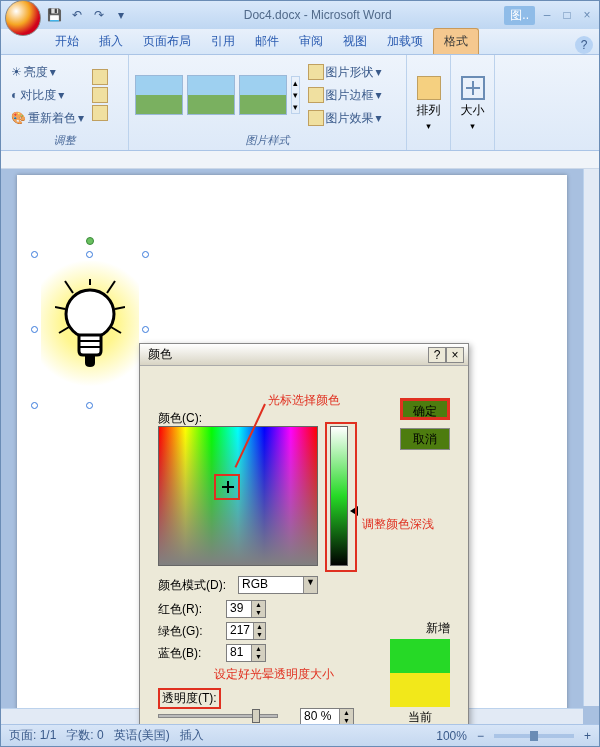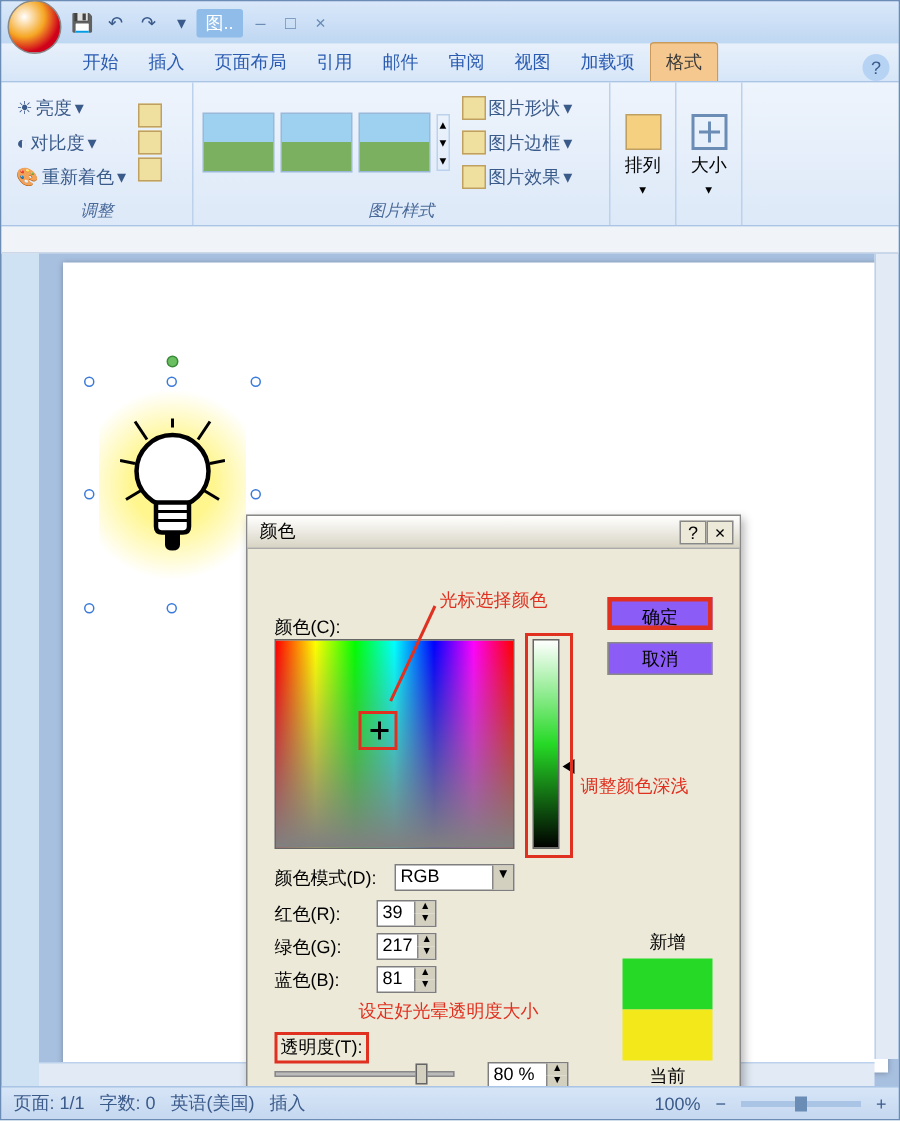"Doc4.docx - Microsoft Word" div.title-text { html: none -> <div>Doc4.docx - Microsoft Word</div> }
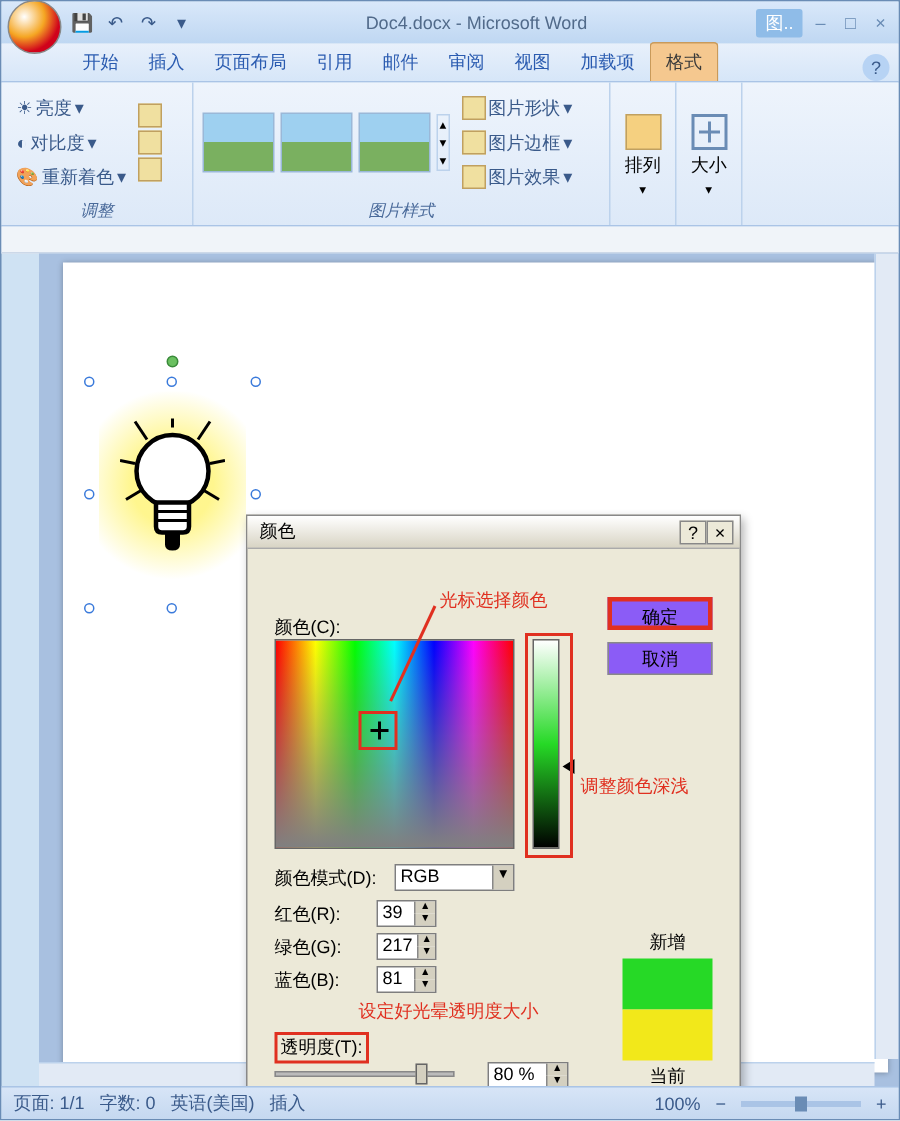"颜色" .doc-area { margin-left: 25px -> none }
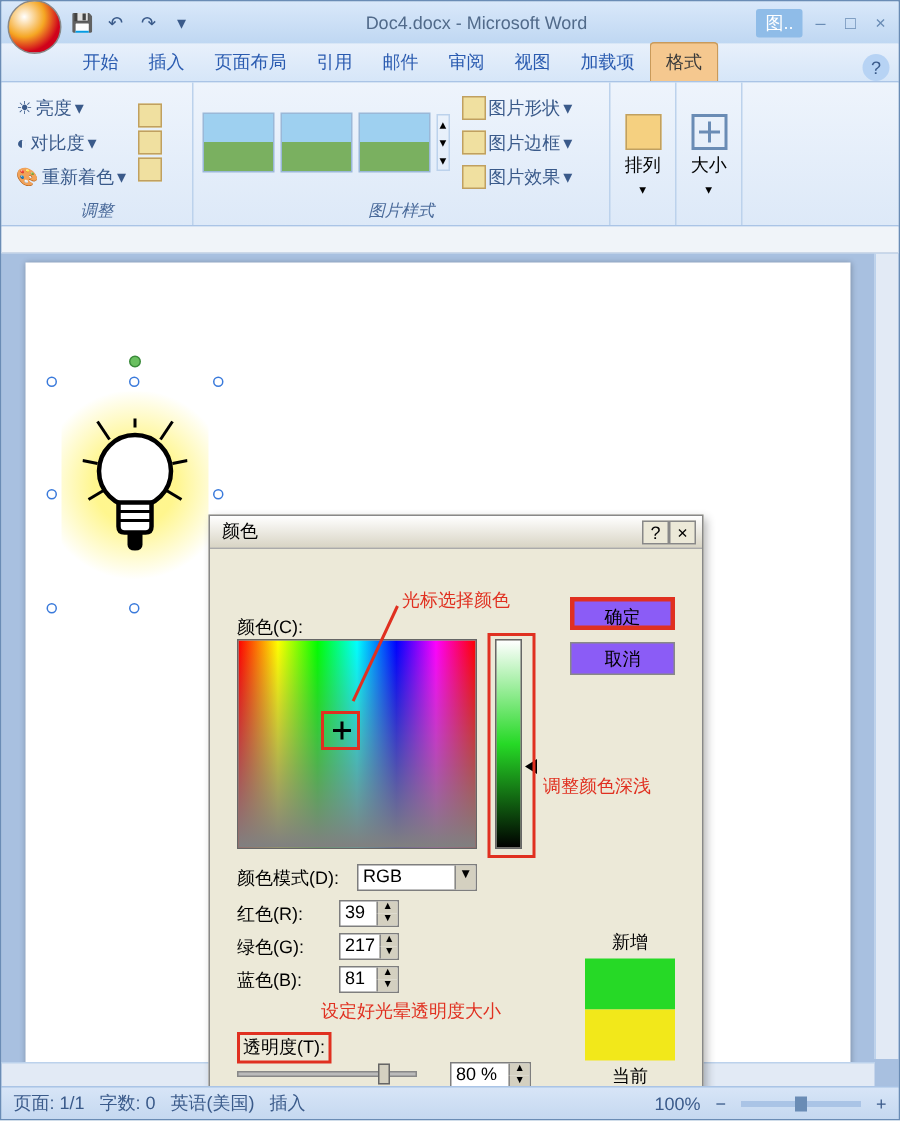"确定" .btn { background: #8b5cf6 -> #4d7c0f; width: 70px -> 50px }
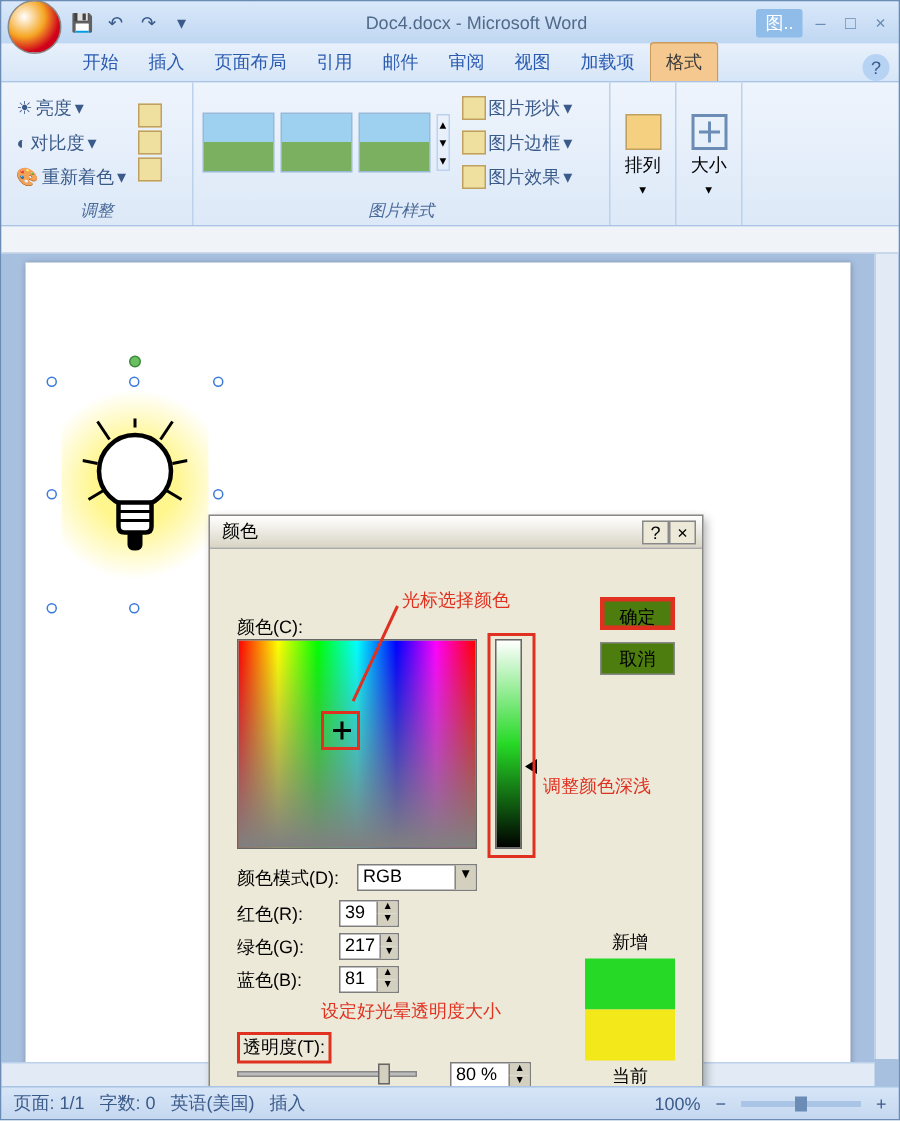"新增" div { text-align: center -> right }
